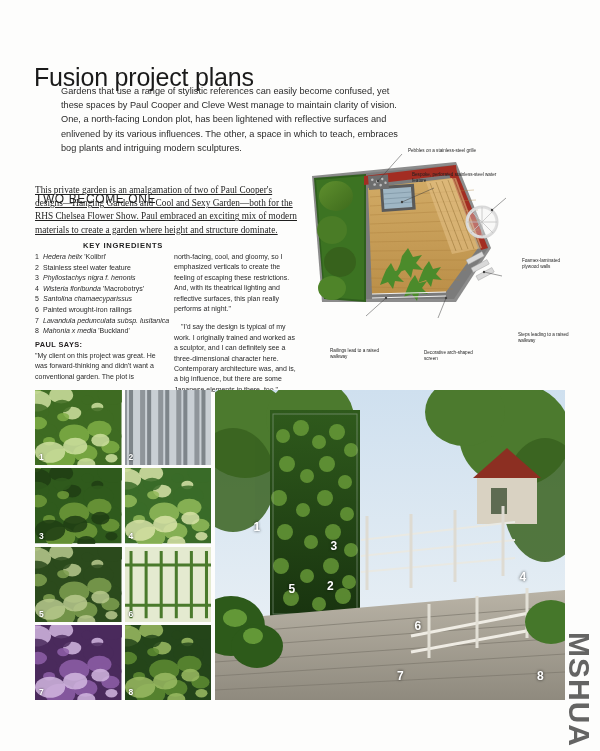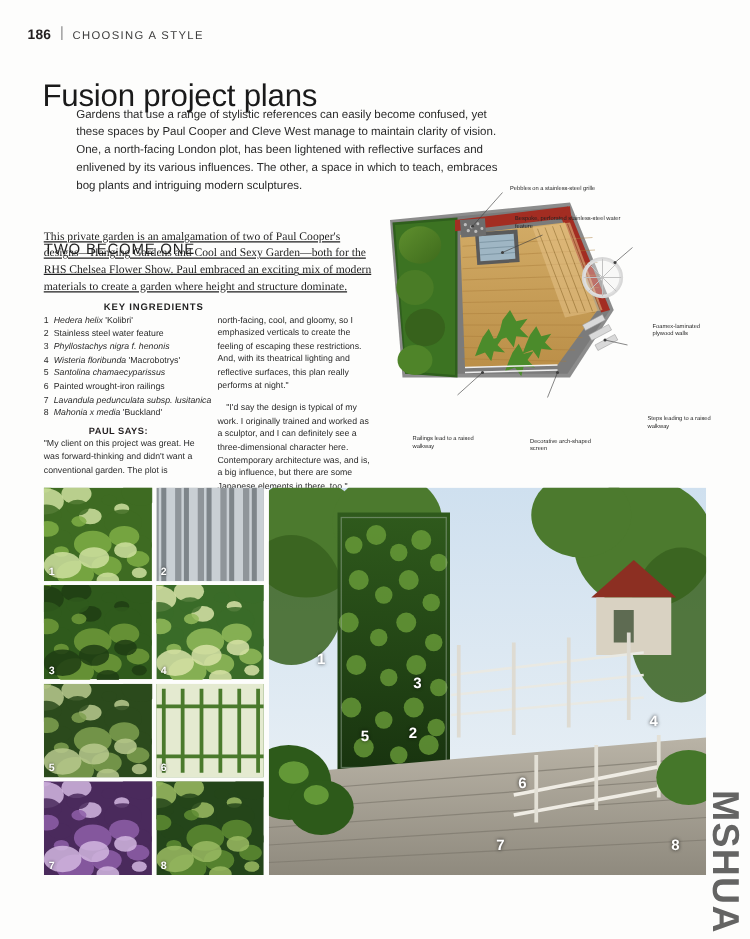"186" div.runhead { html: <div> <span>186</span> <span></span> <span>CHOOSING A STYLE</span> </div> -> none }
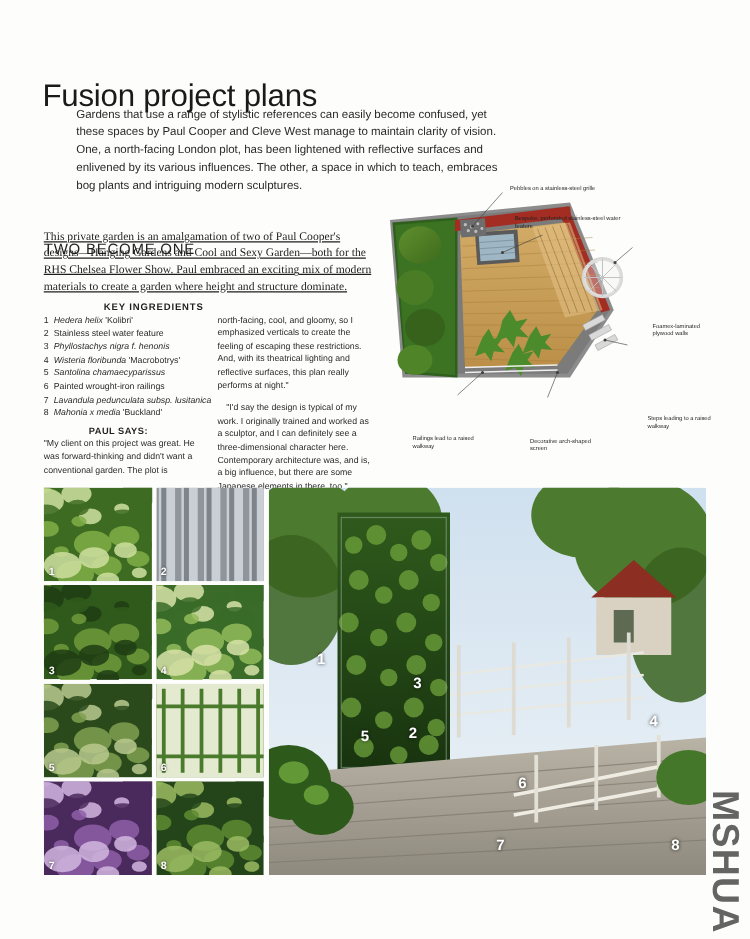"PAUL SAYS:" .paul-head { margin-left: 36px -> none }
